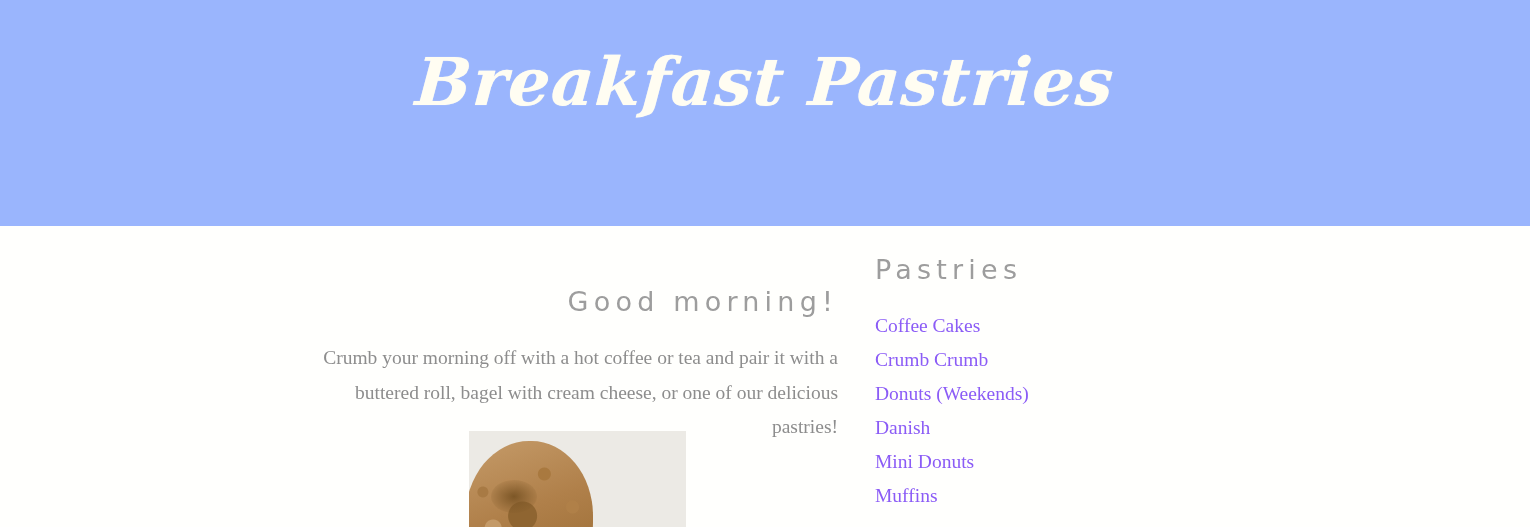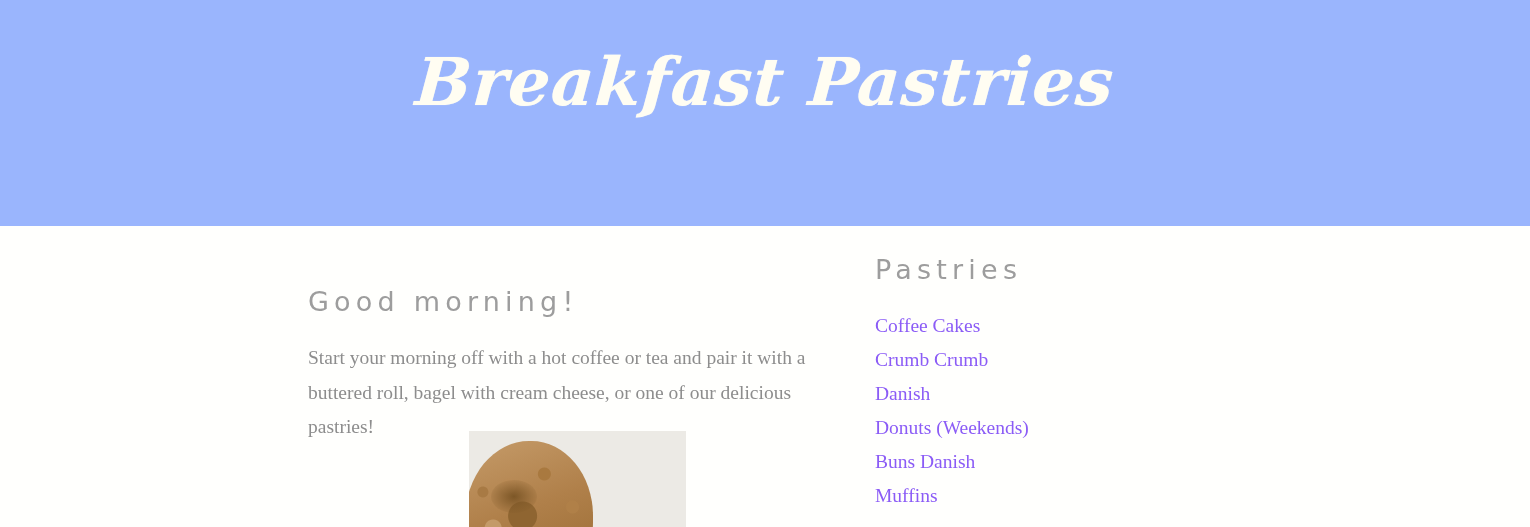"Good morning!" .col-left { text-align: none -> right }
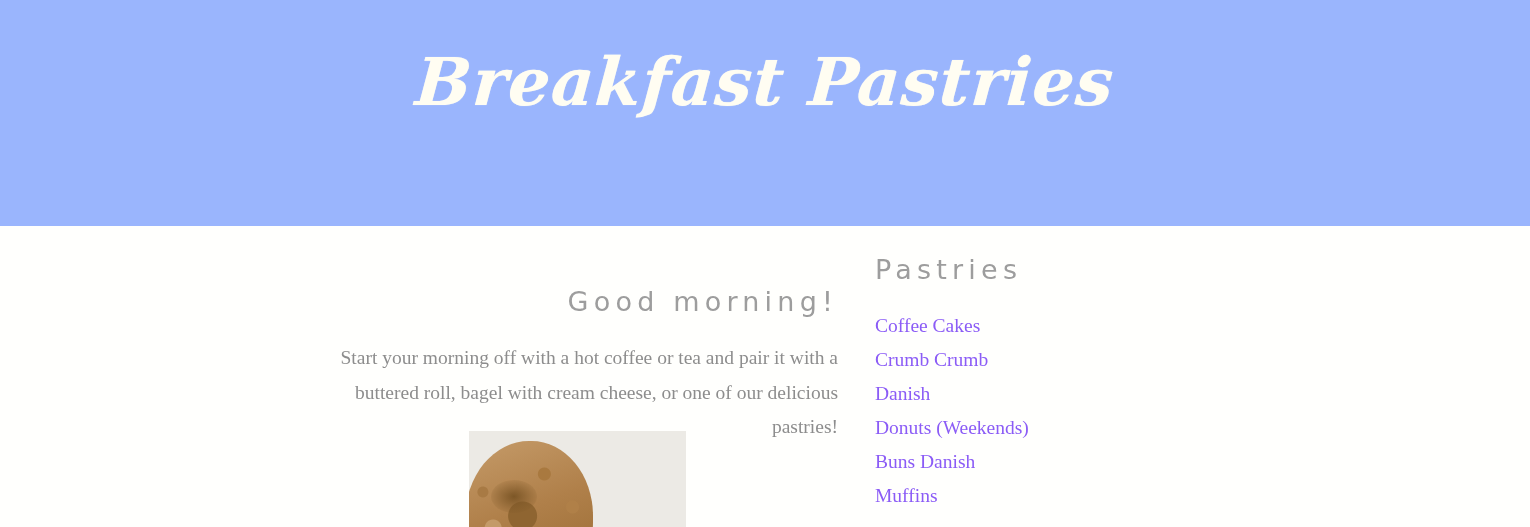"Start your morning off with" p.intro-paragraph { text: Start -> Crumb }
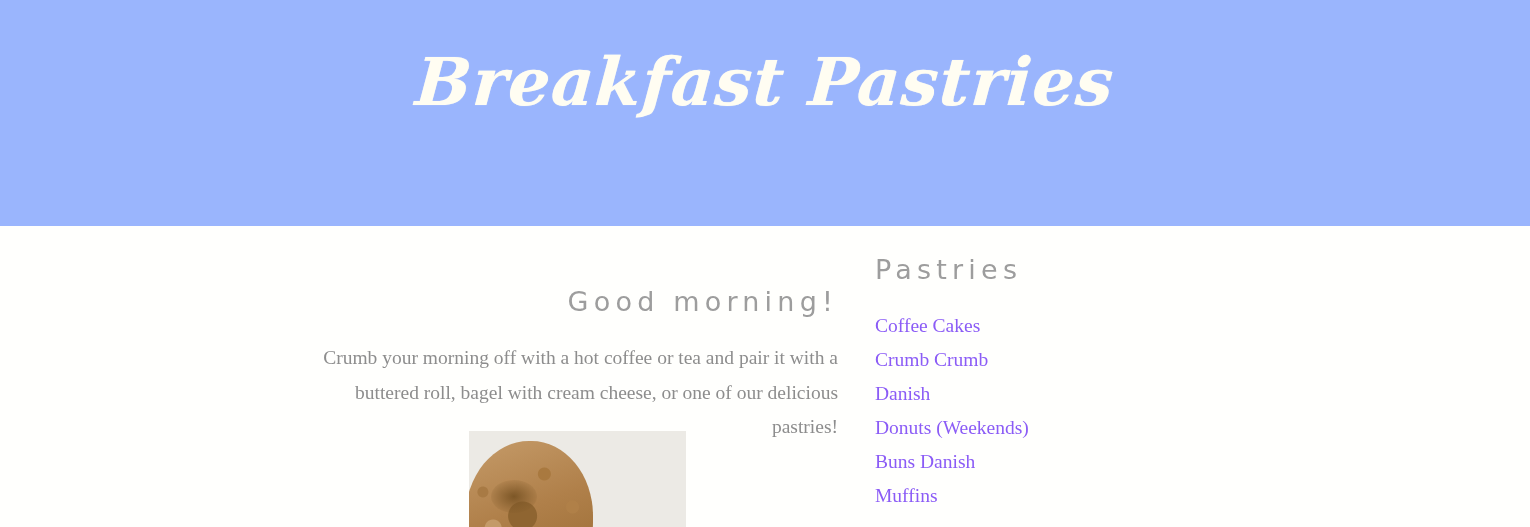"Danish" li { order: before "Donuts (Weekends)" -> after "Donuts (Weekends)" }
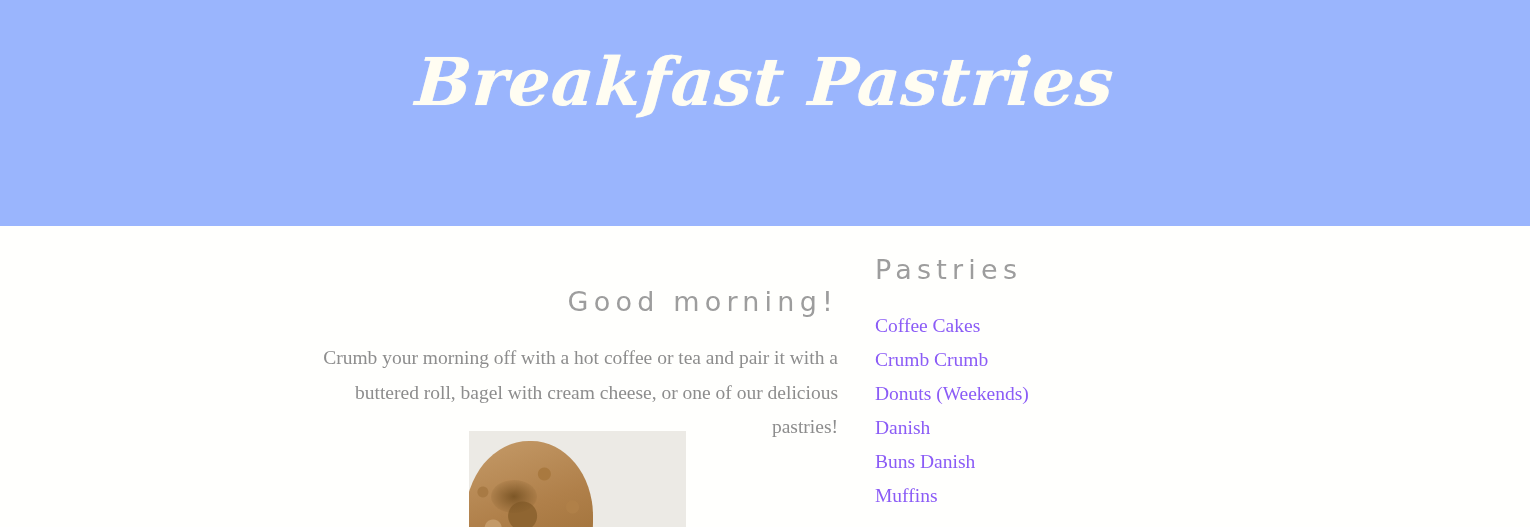"Buns Danish" li { text: Buns Danish -> Mini Donuts }
